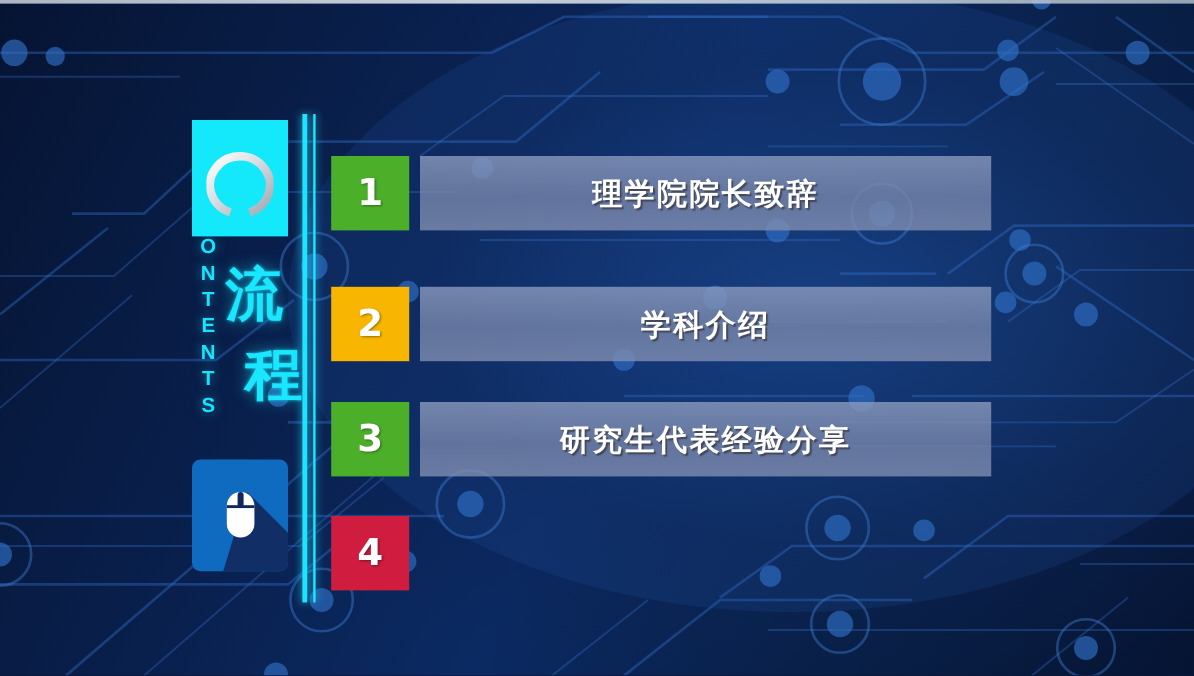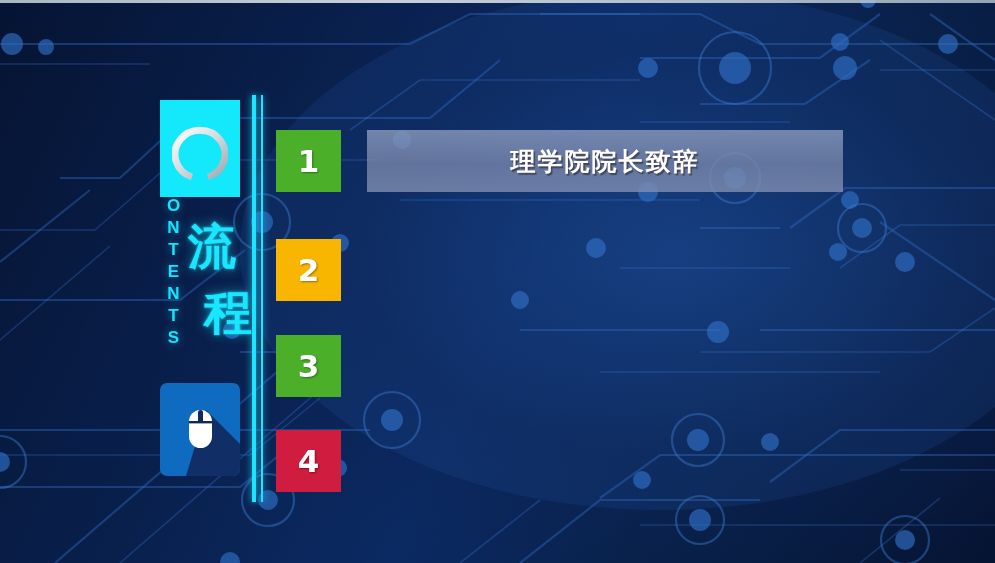"理学院院长致辞" .bar { margin-left: 26px -> 9px }
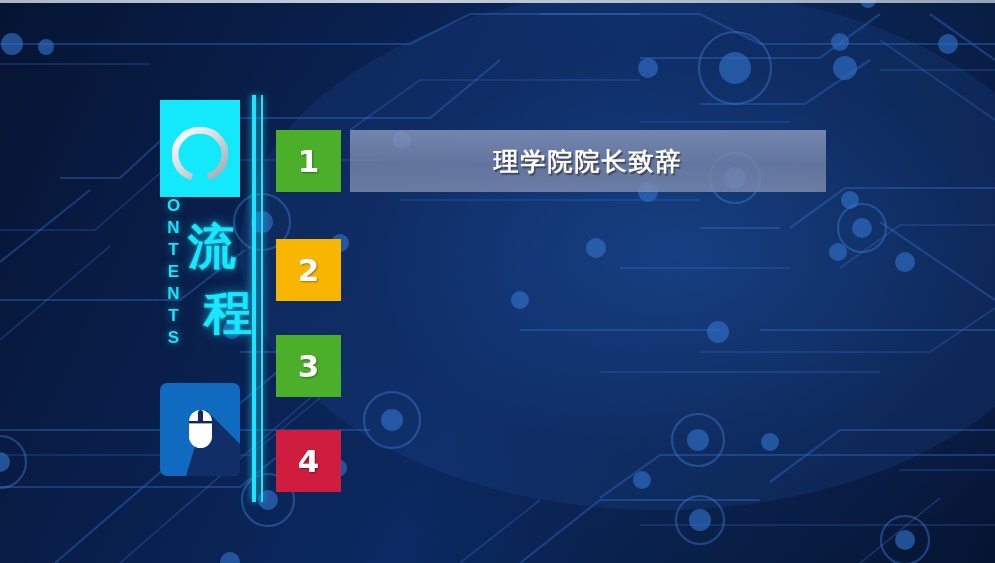"学科介绍" div.bar { html: none -> <div> <span>学科介绍</span> </div> }
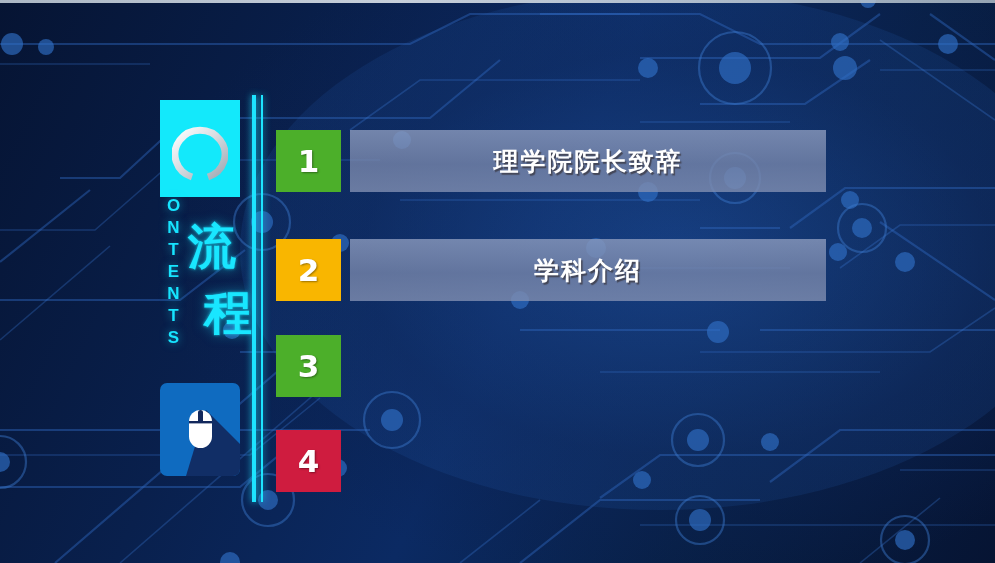"研究生代表经验分享" div.bar { html: none -> <div> <span>研究生代表经验分享</span> </div> }
